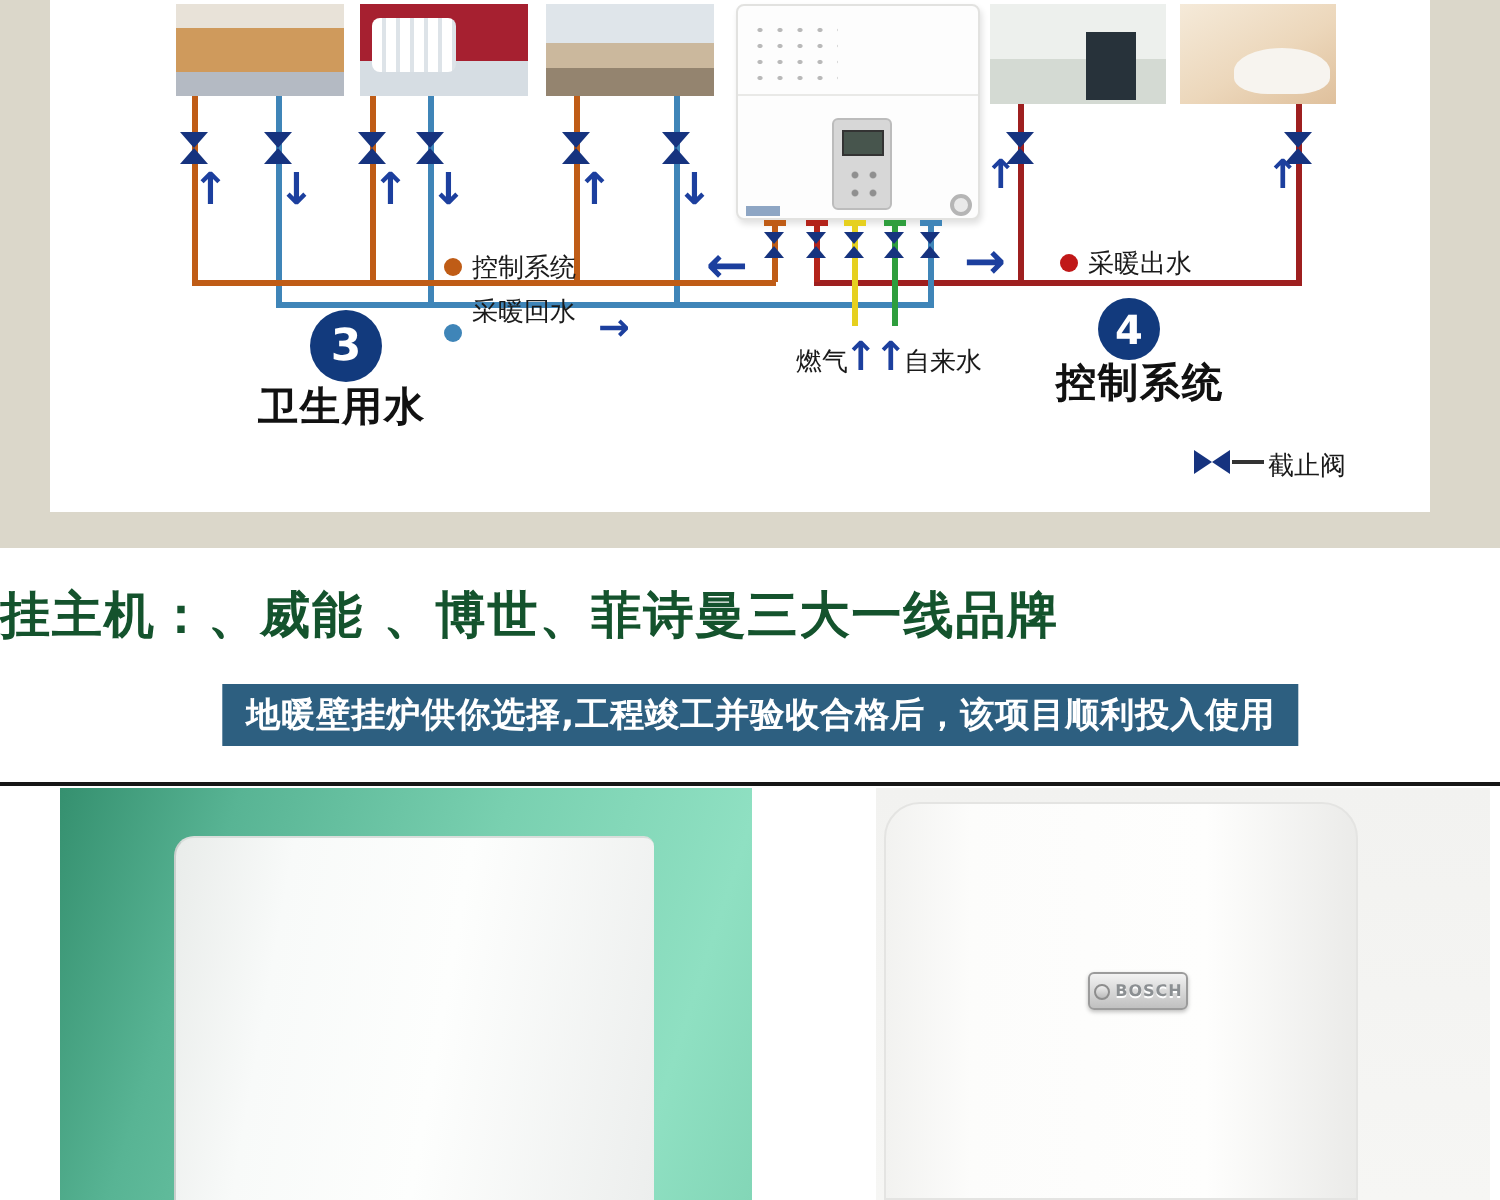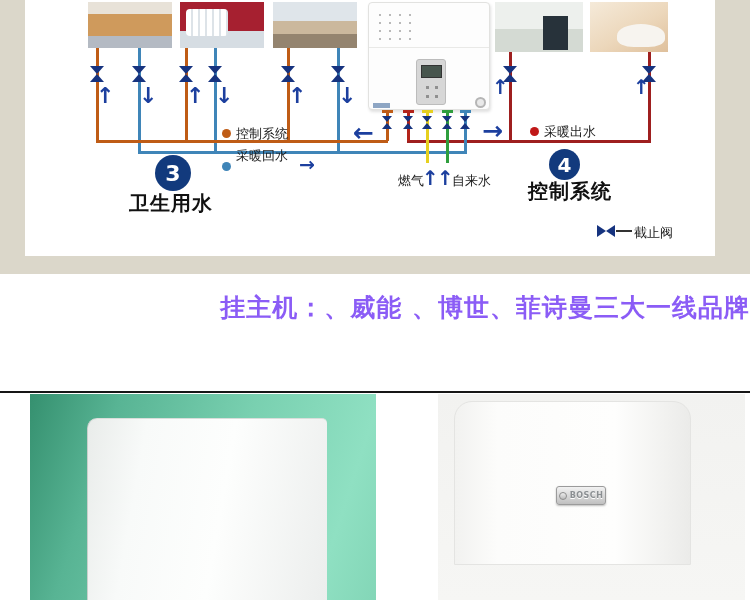"挂主机：、威能 、博世、菲诗曼三大一线品牌" .brands-title { color: #8b5cf6 -> #14532d; text-align: right -> left }
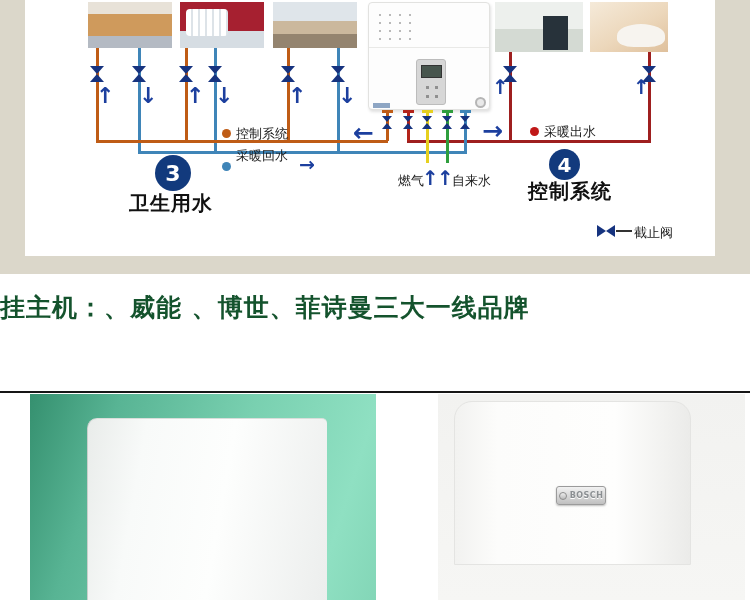"地暖壁挂炉供你选择,工程竣工并验收合格后，该项目顺利投入使用" div.banner { html: none -> <div>地暖壁挂炉供你选择,工程竣工并验收合格后，该项目顺利投入使用</div> }
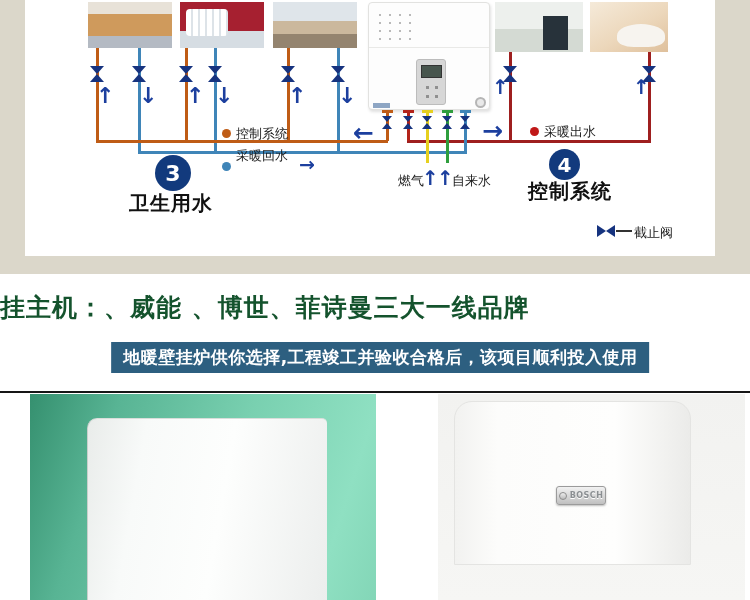"BOSCH" .bosch-body { height: 164px -> 199px; left: 16px -> 4px }
